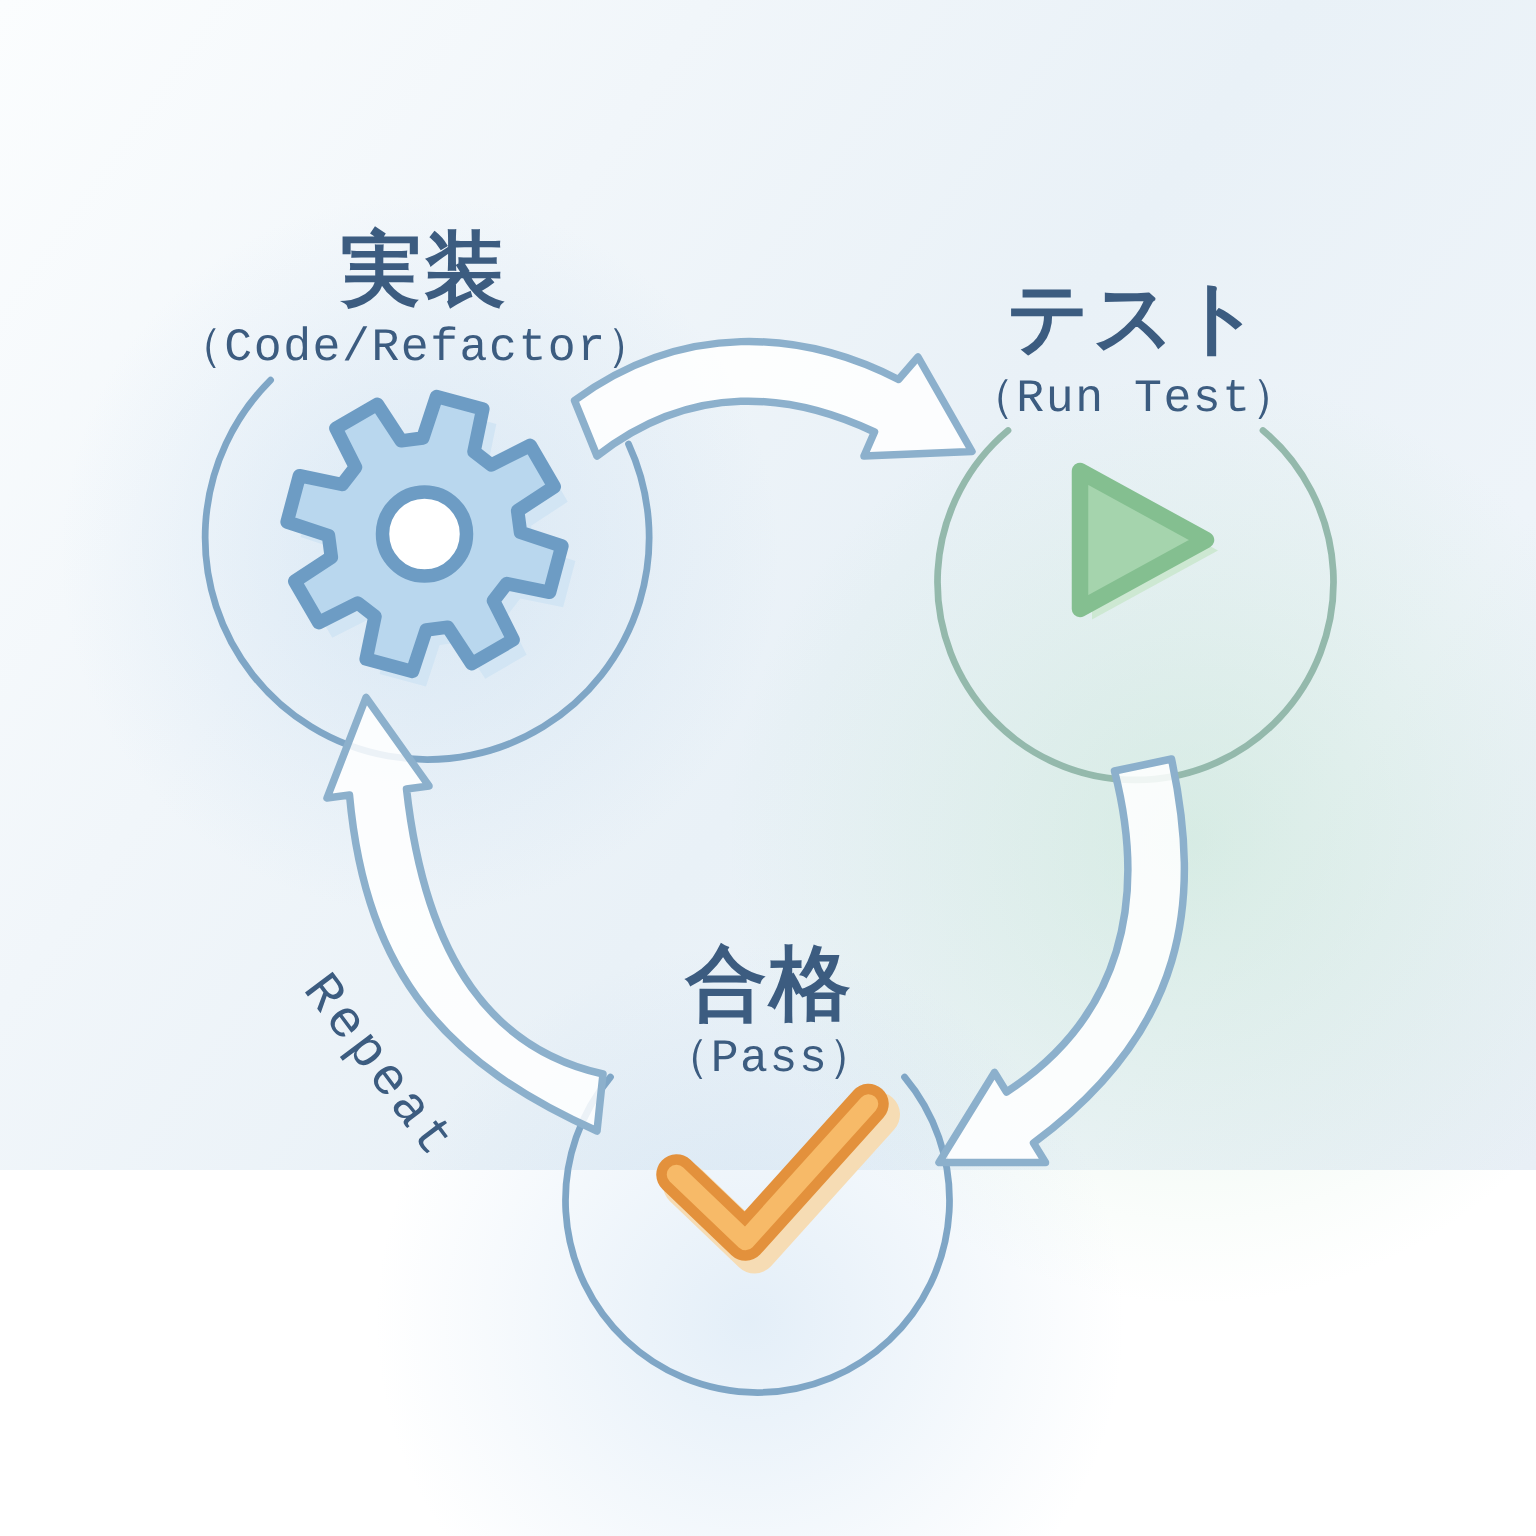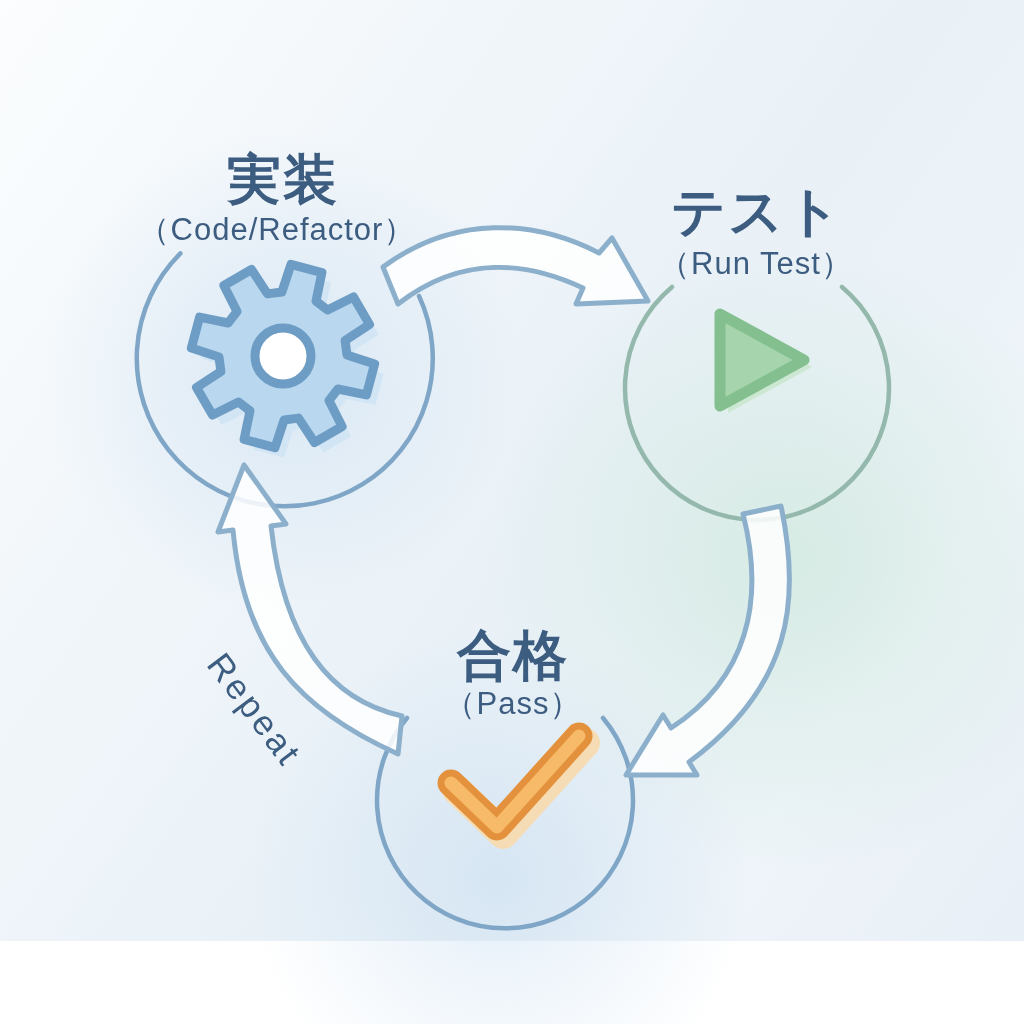"実装" .canvas { font-family: none -> Liberation Mono, monospace; height: 941px -> 780px }
